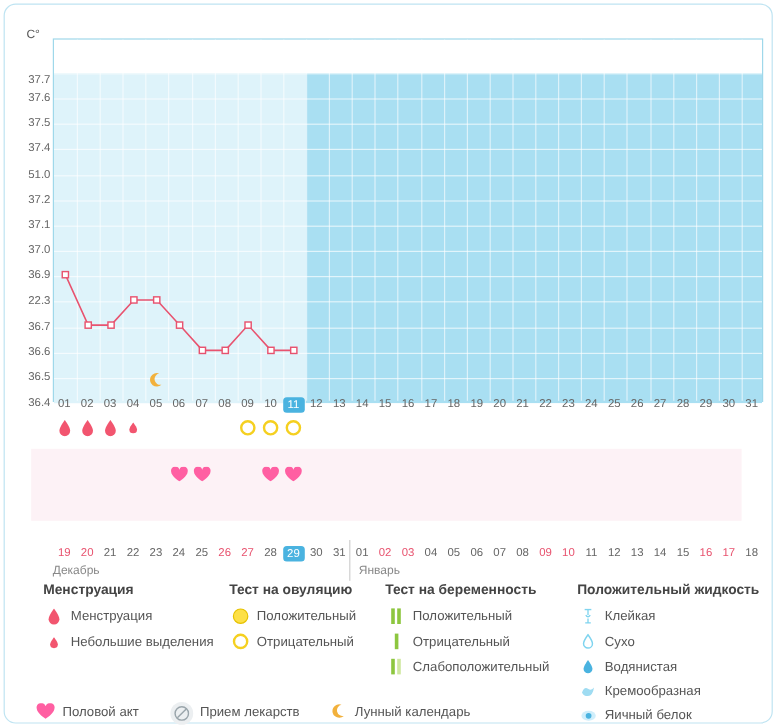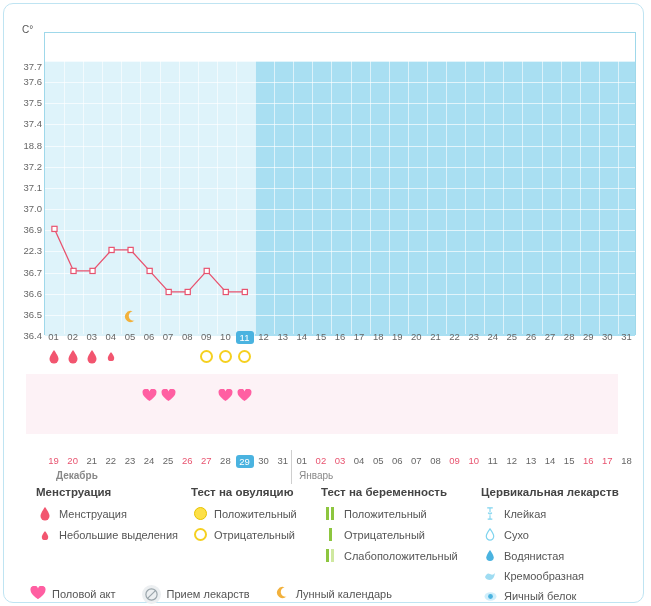"18.8" div.ylabel { text: 18.8 -> 51.0 }
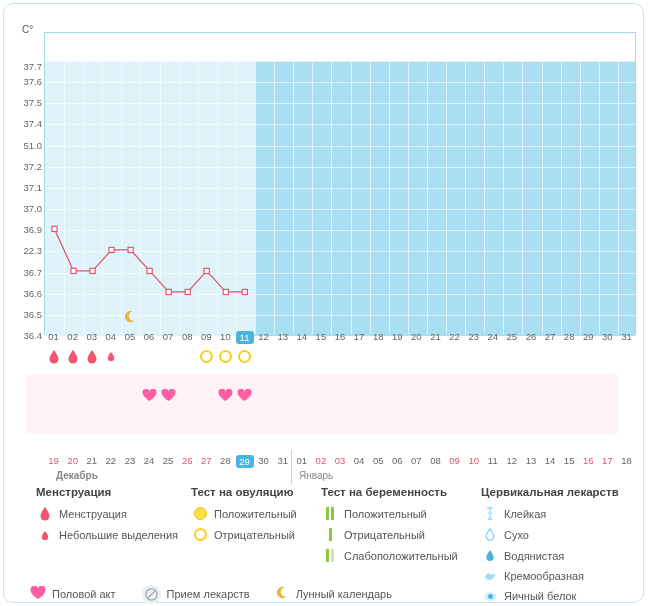"Декабрь" div.monthline { font-weight: bold -> none; left: 52px -> 40px }
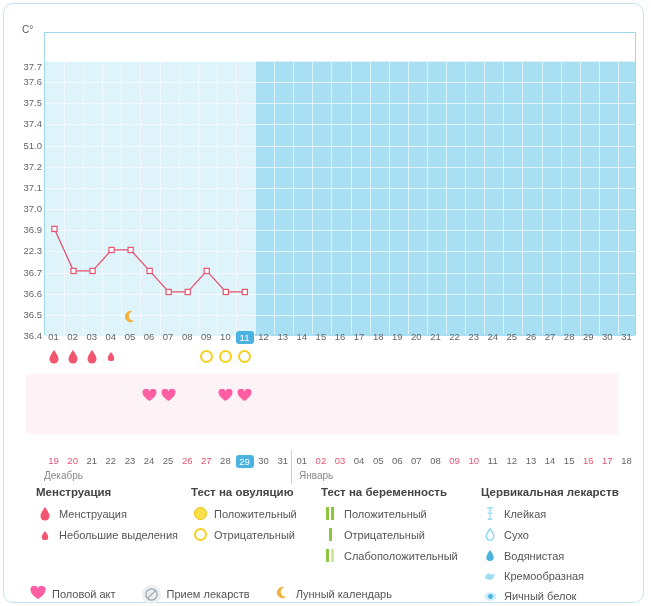"Цервикальная лекарств" div.ltitle { text: Цервикальная лекарств -> Положительный жидкость }
